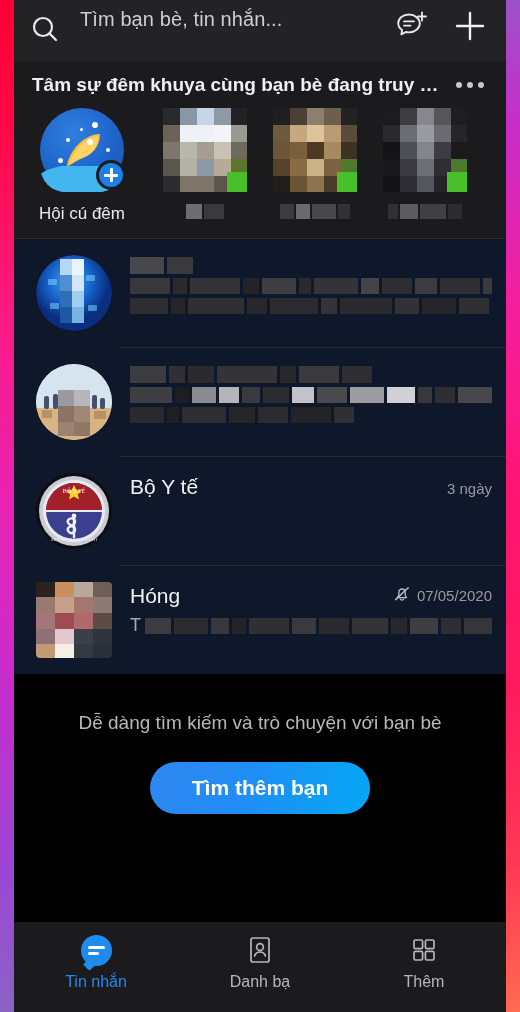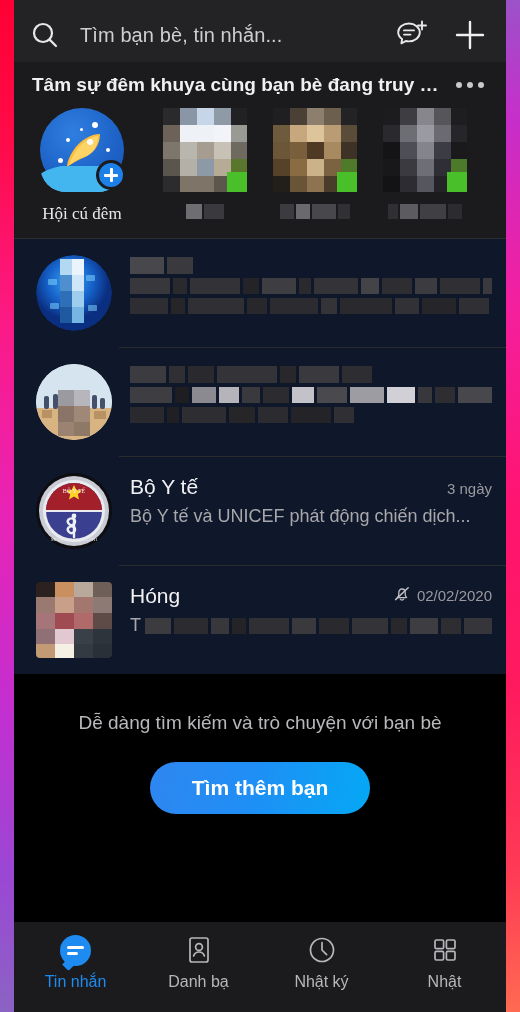"Tìm bạn bè, tin nhắn..." .topbar { align-items: center -> flex-start }
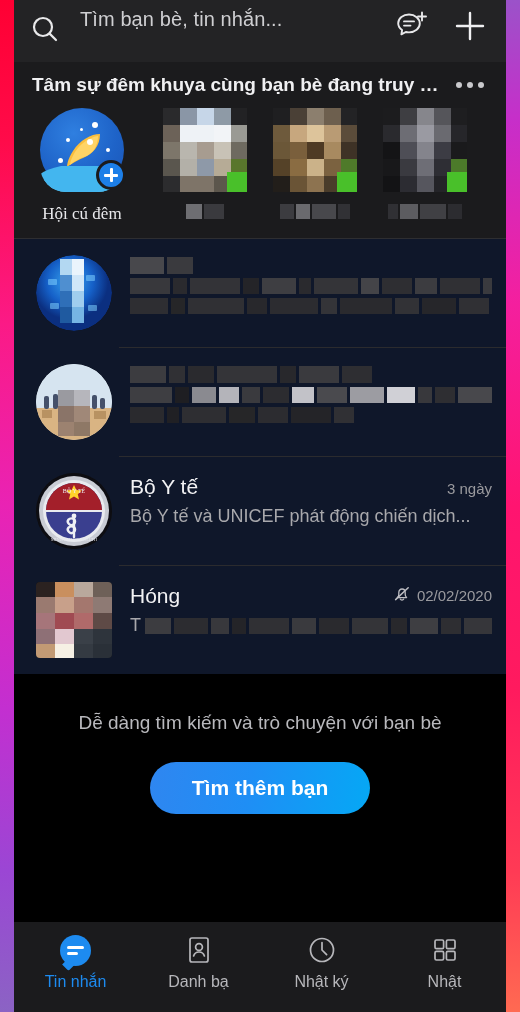"Hội cú đêm" .stories-row { font-family: Liberation Serif, serif -> none }
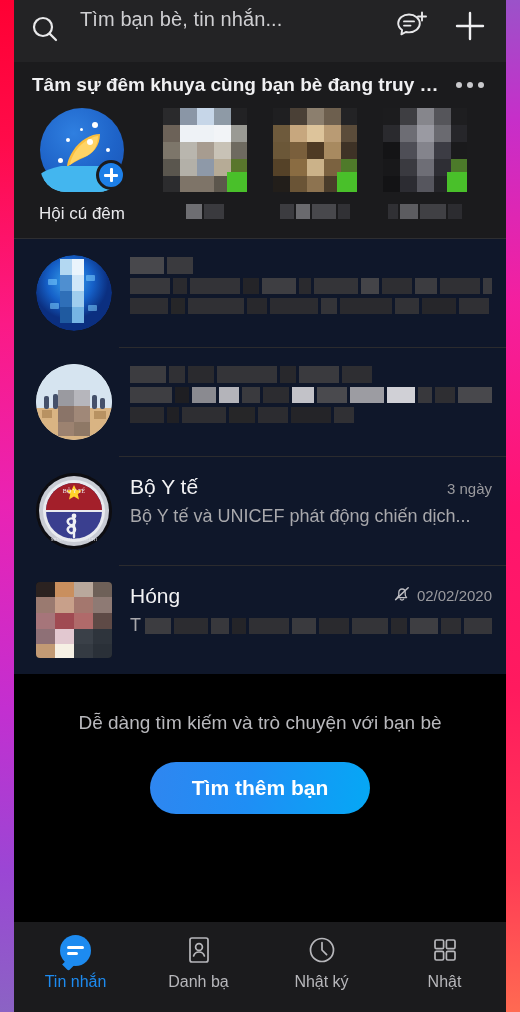"Bộ Y tế và UNICEF" div.row-sub { html: <div>Bộ Y tế và UNICEF phát động chiến dịch...</div> -> none }
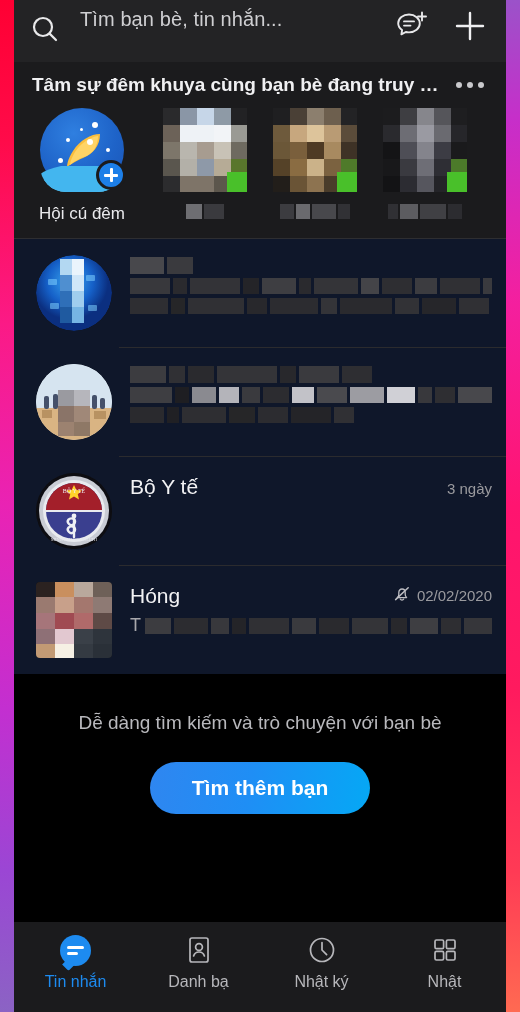"02/02/2020" span { text: 02/02/2020 -> 07/05/2020 }
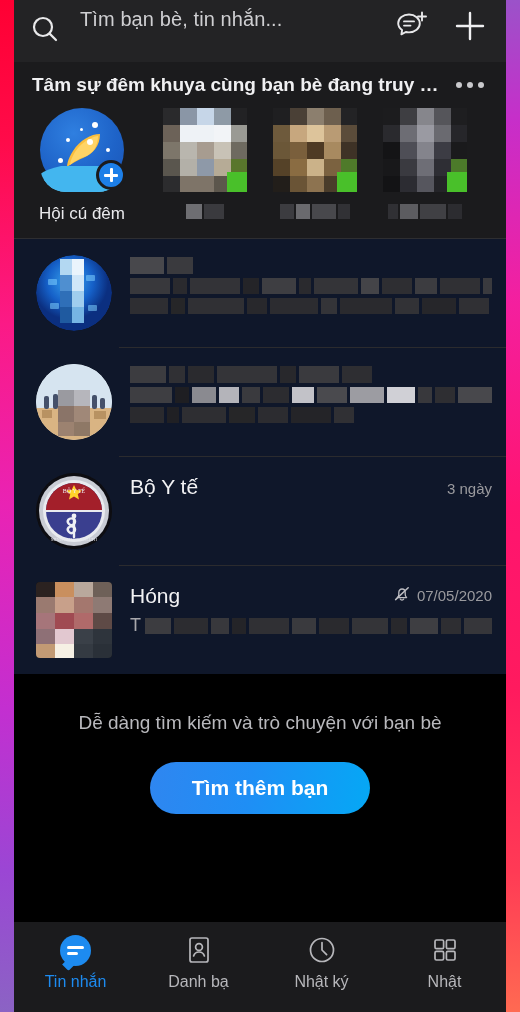"Nhật ký" div.nav-item { html: <div> <div> <svg> <circle></circle> <path></path> </svg> </div> <div>Nhật ký</div> </div> -> none }
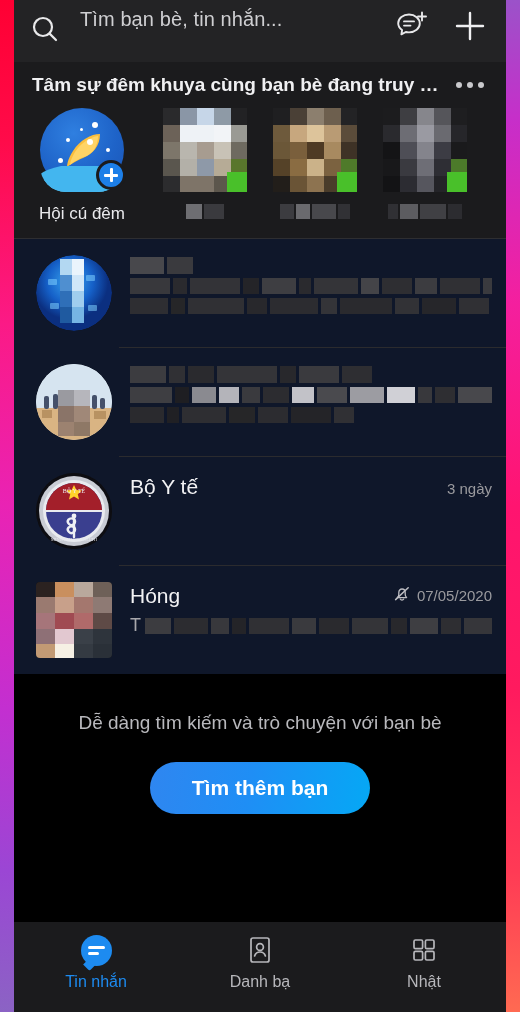"Nhật" div.nav-lb { text: Nhật -> Thêm }
